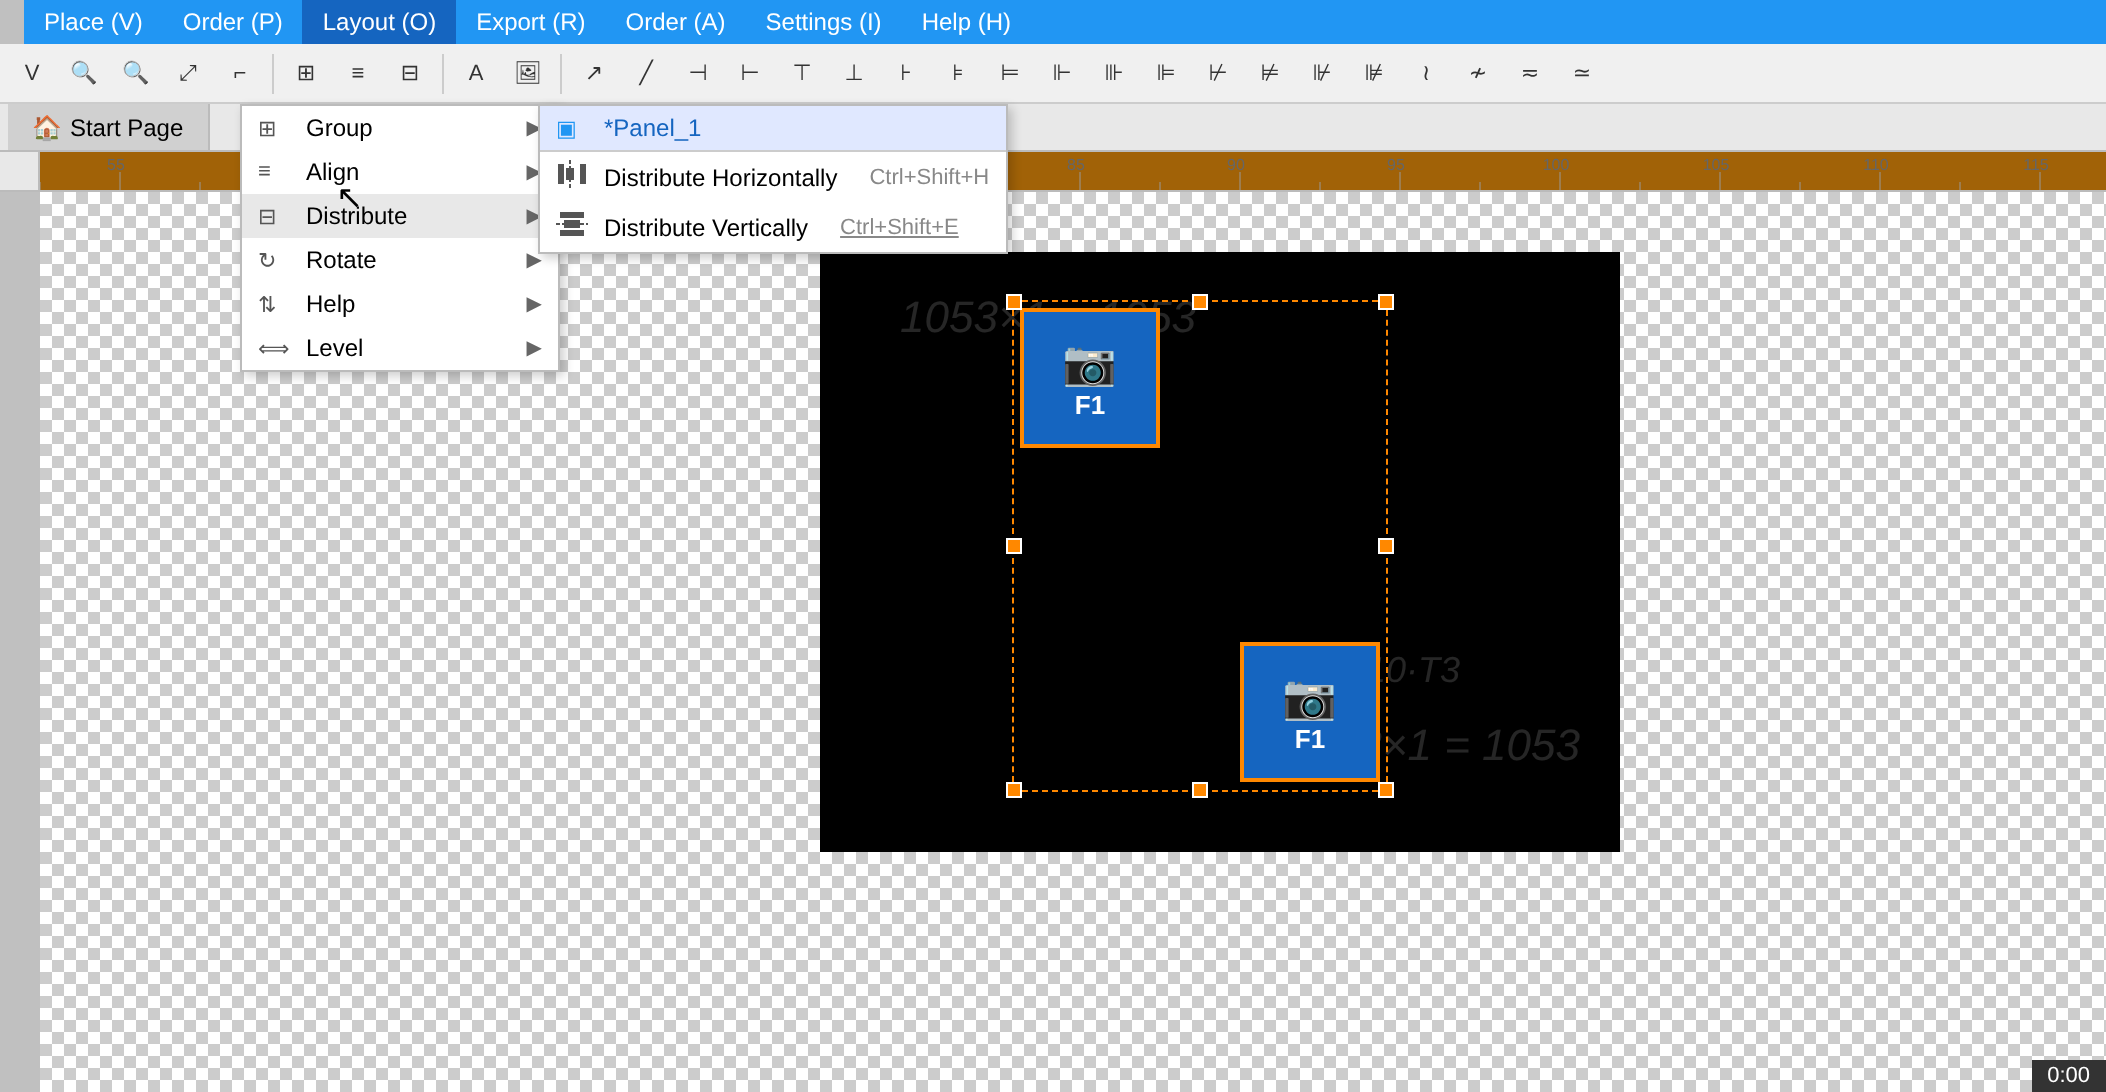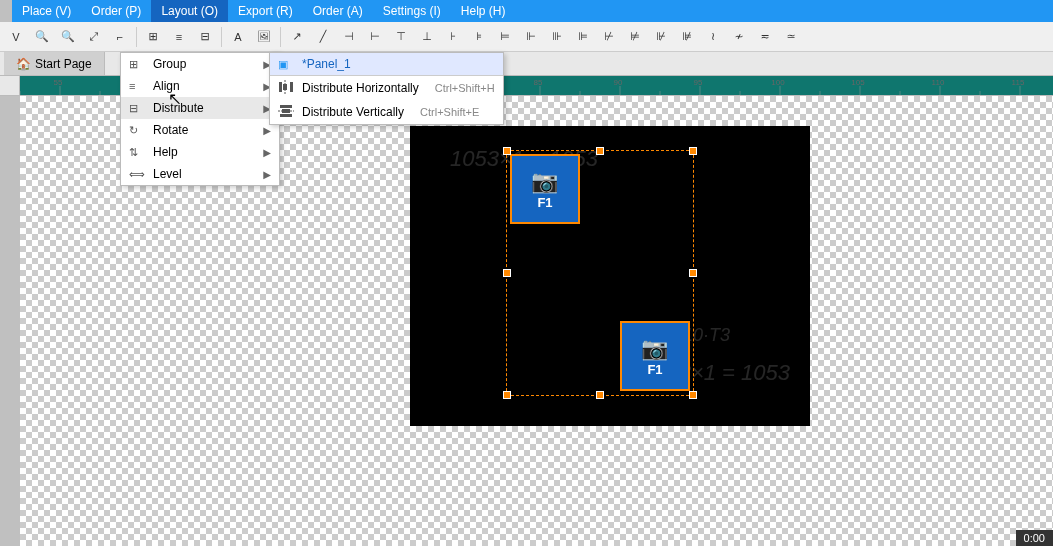"55" div.ruler-h { background: #0f766e -> #a16207 }
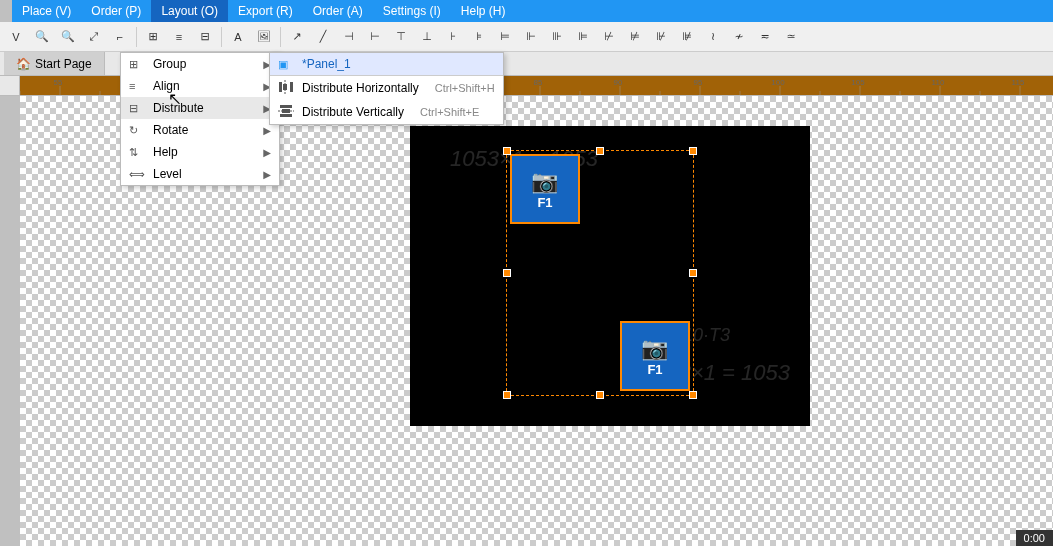"Ctrl+Shift+E" span.shortcut { text-decoration: none -> underline }
